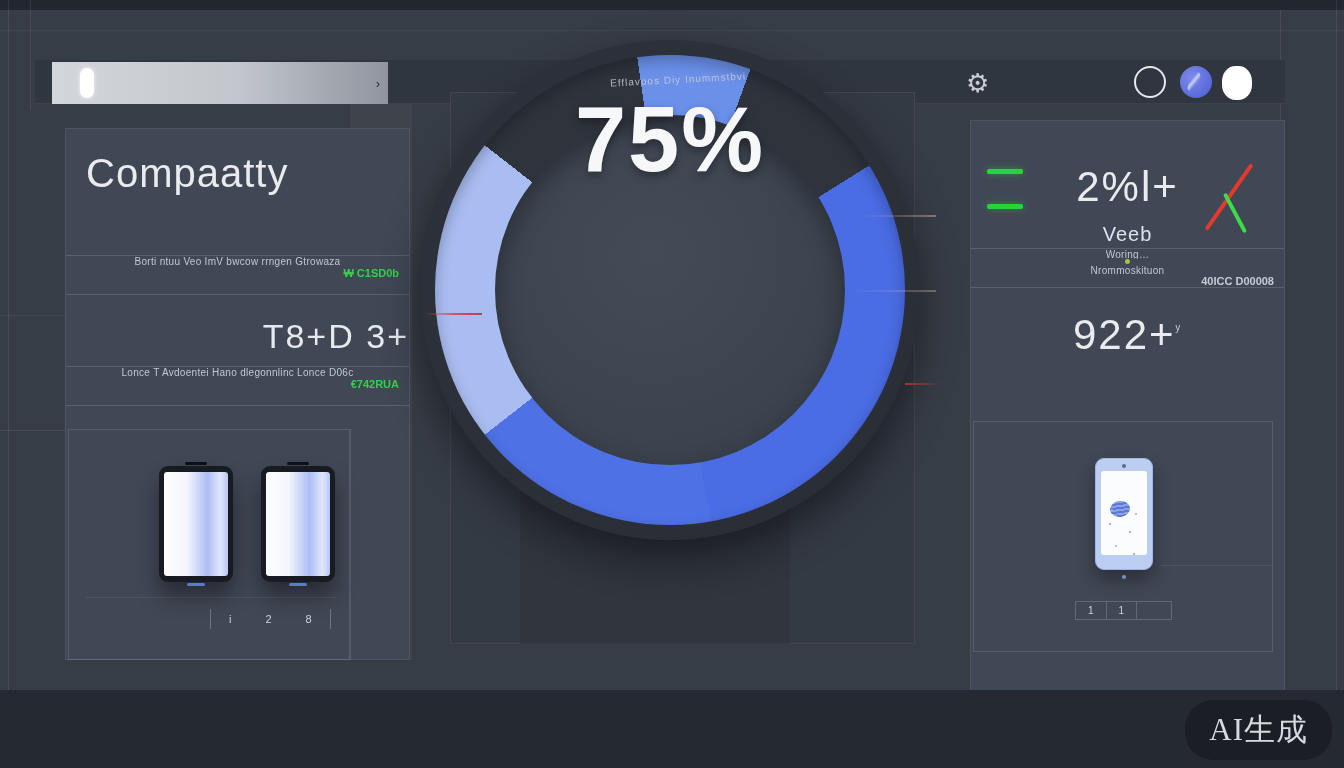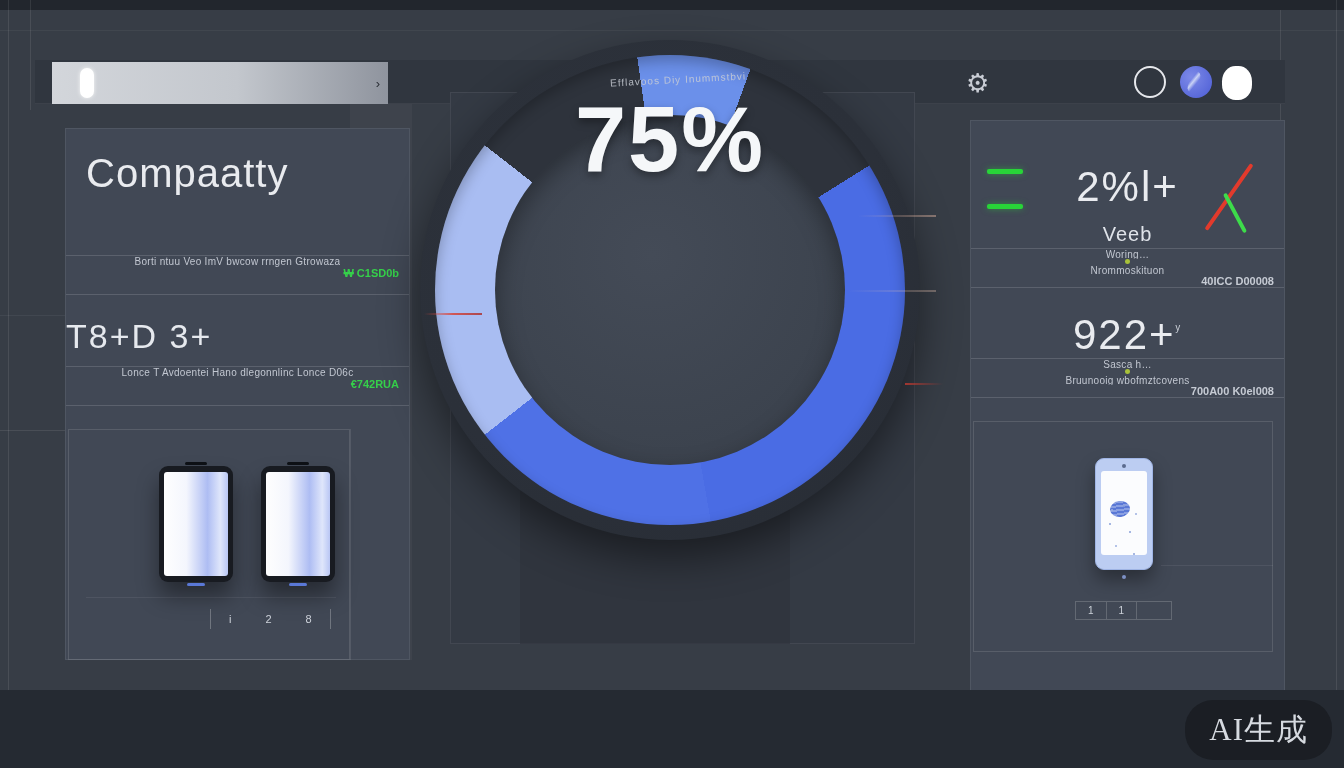"T8+D 3+" .section-title { text-align: left -> right }
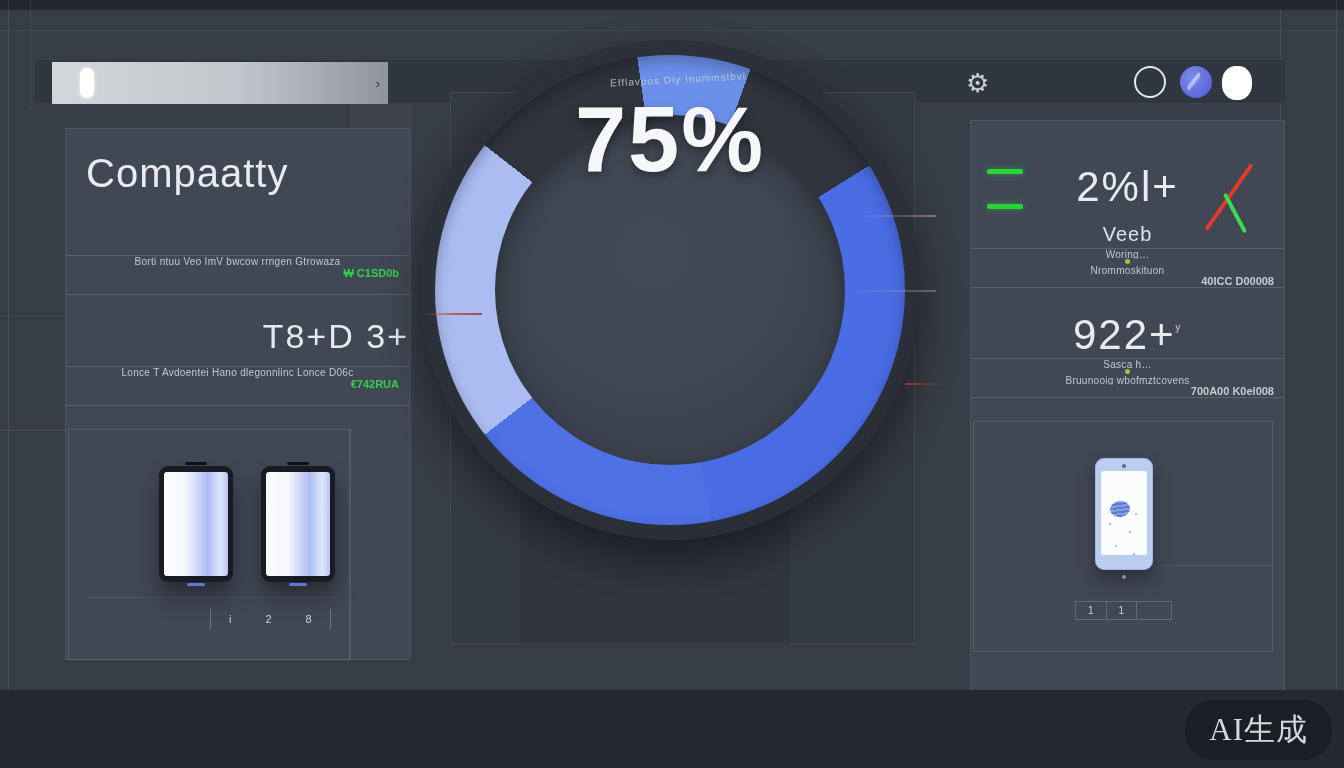"Sasca h…" div.stat-row { html: <div> <span>Sasca h…</span> <span></span> <span>Bruunooig wbofmztcovens</span> <span>700A00 K0el008</span> </div> -> none }
